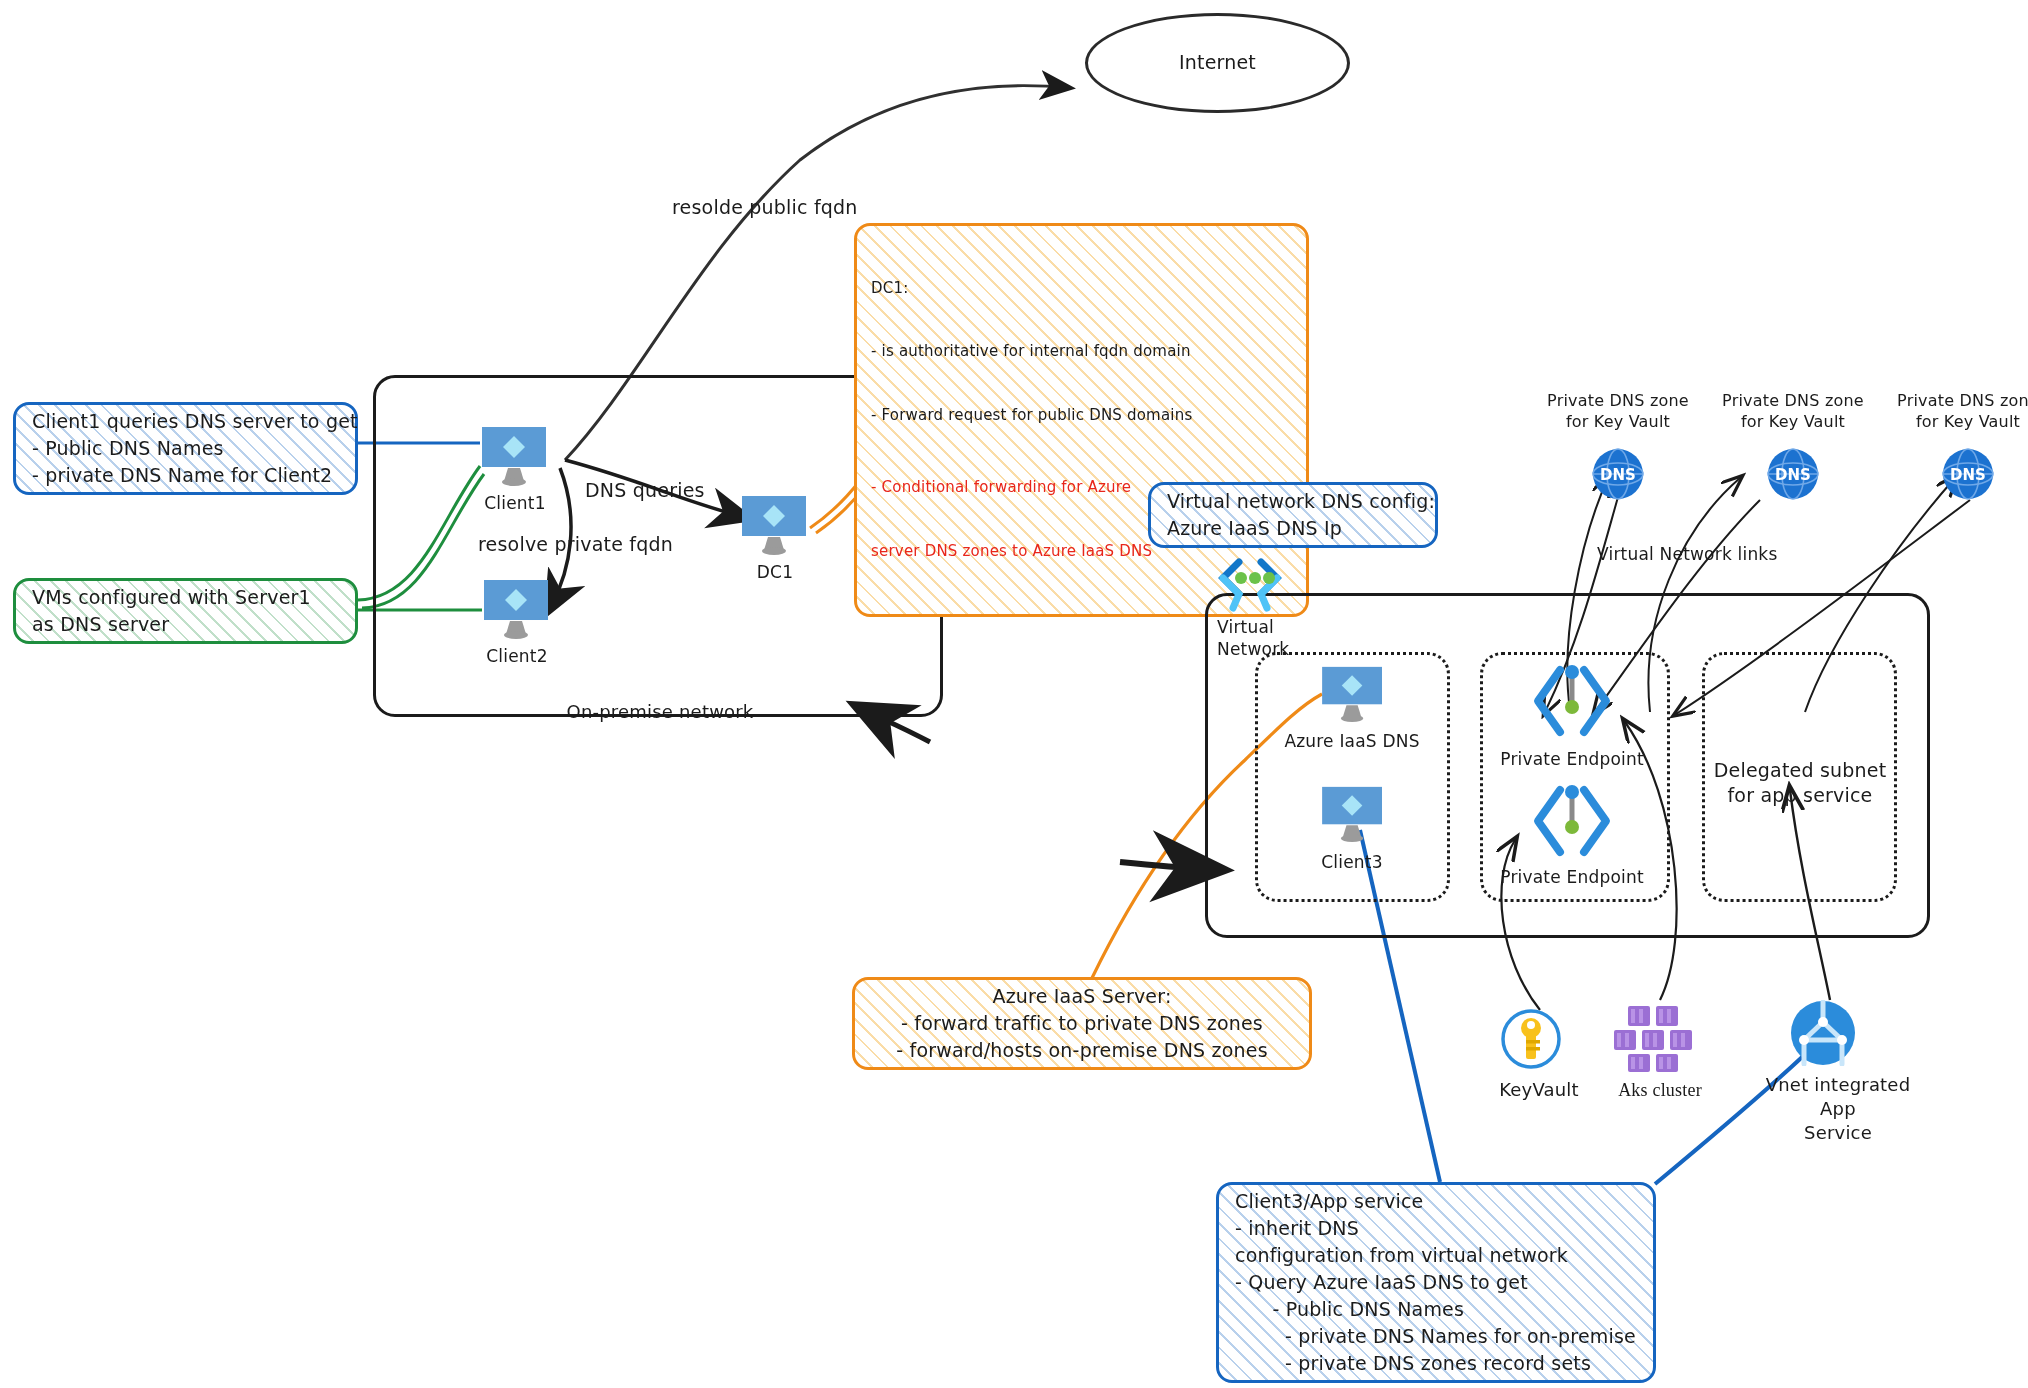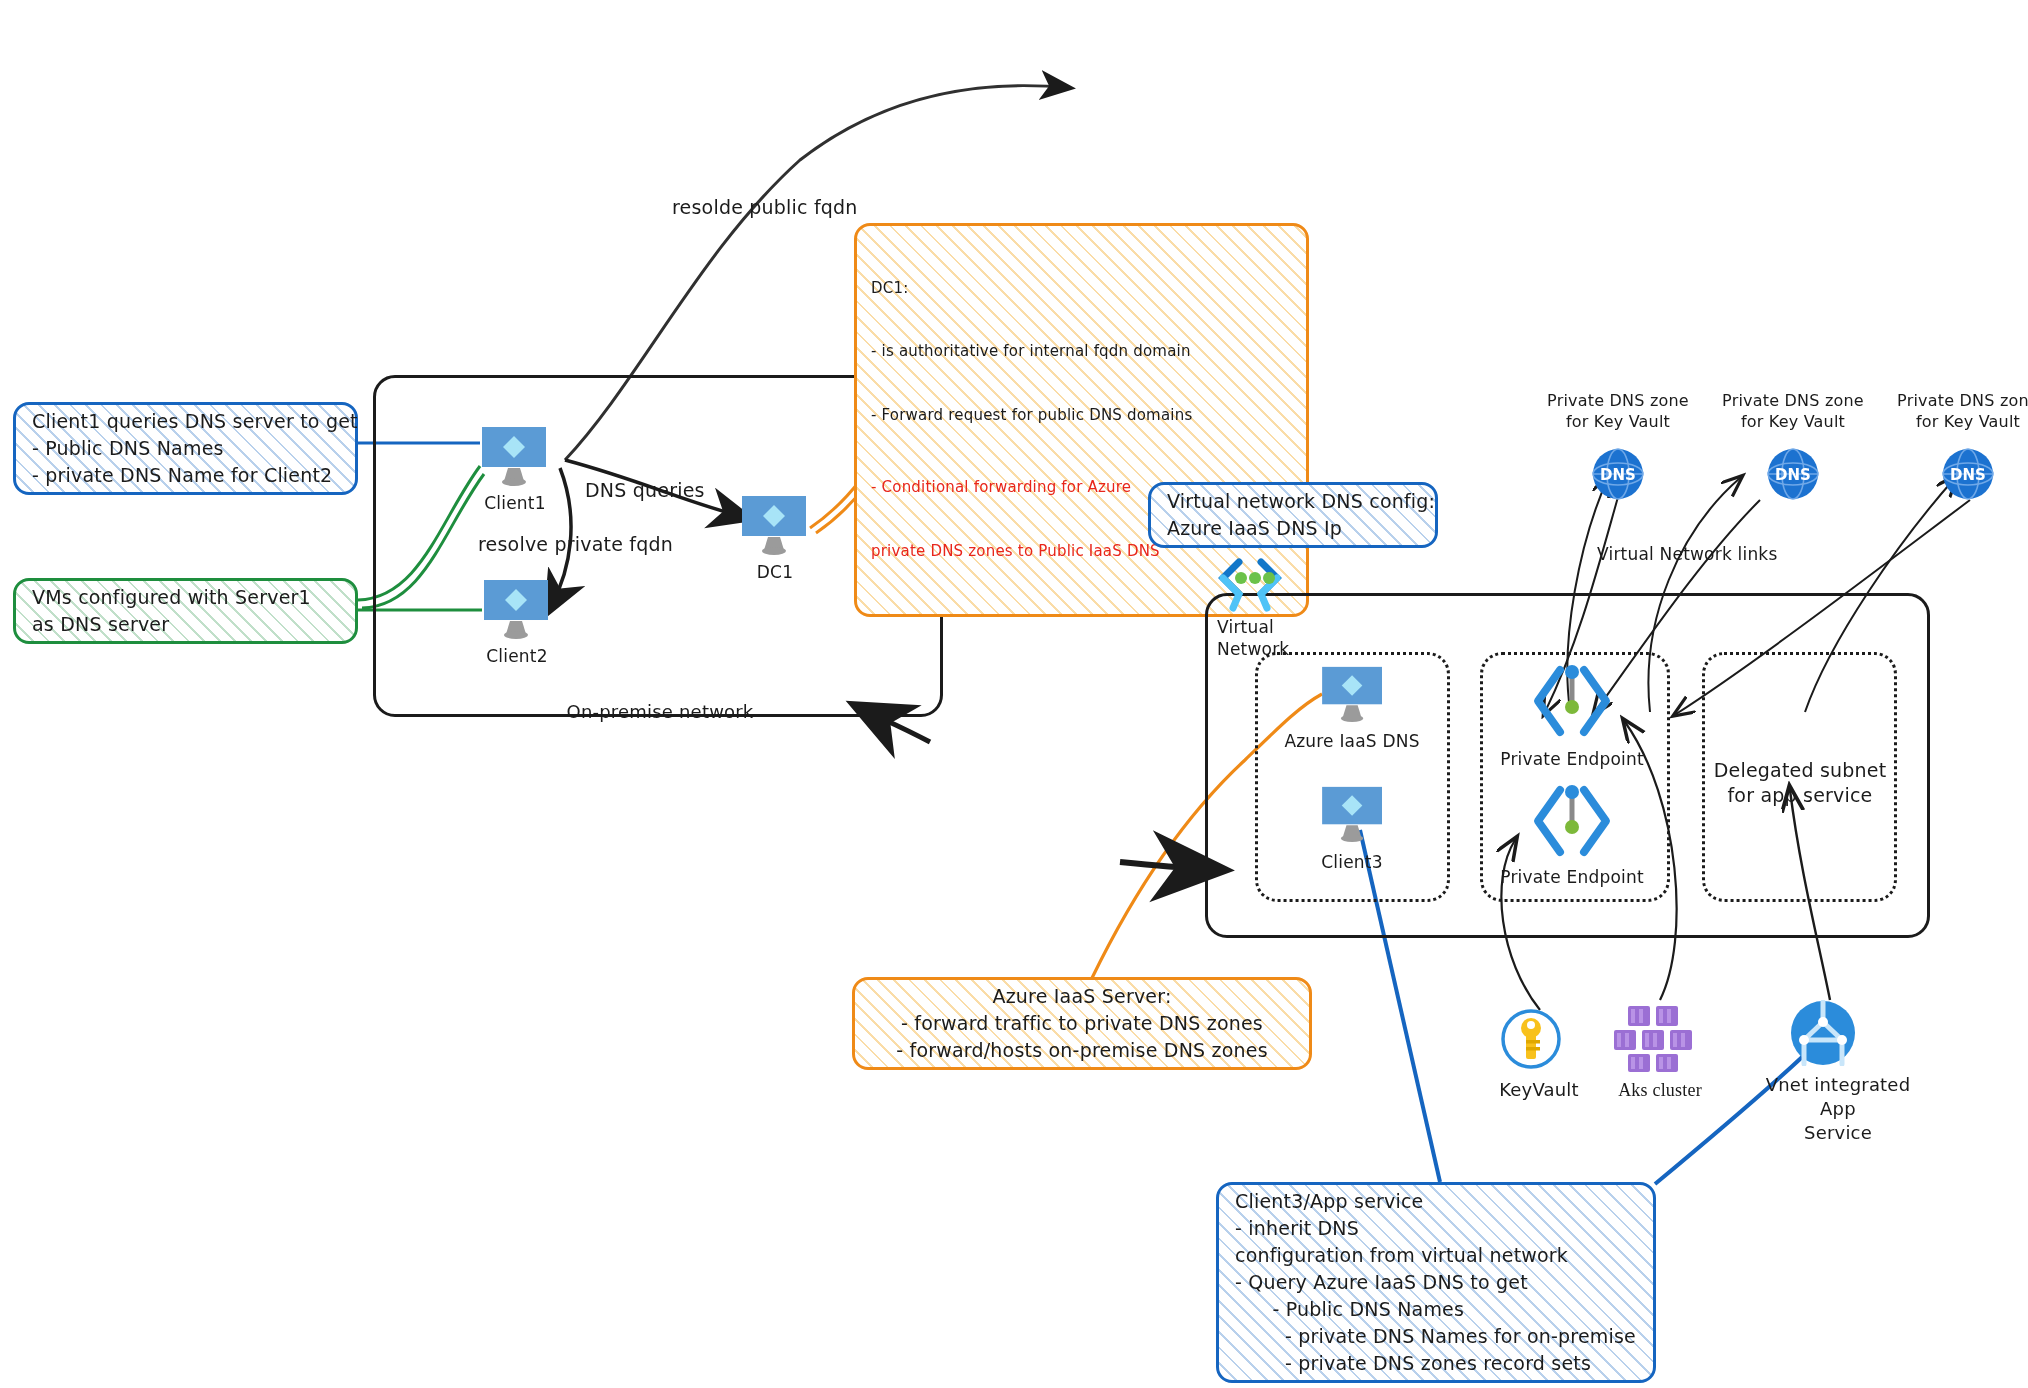"Internet" div.ellipse { html: none -> <div> <span>Internet</span> </div> }
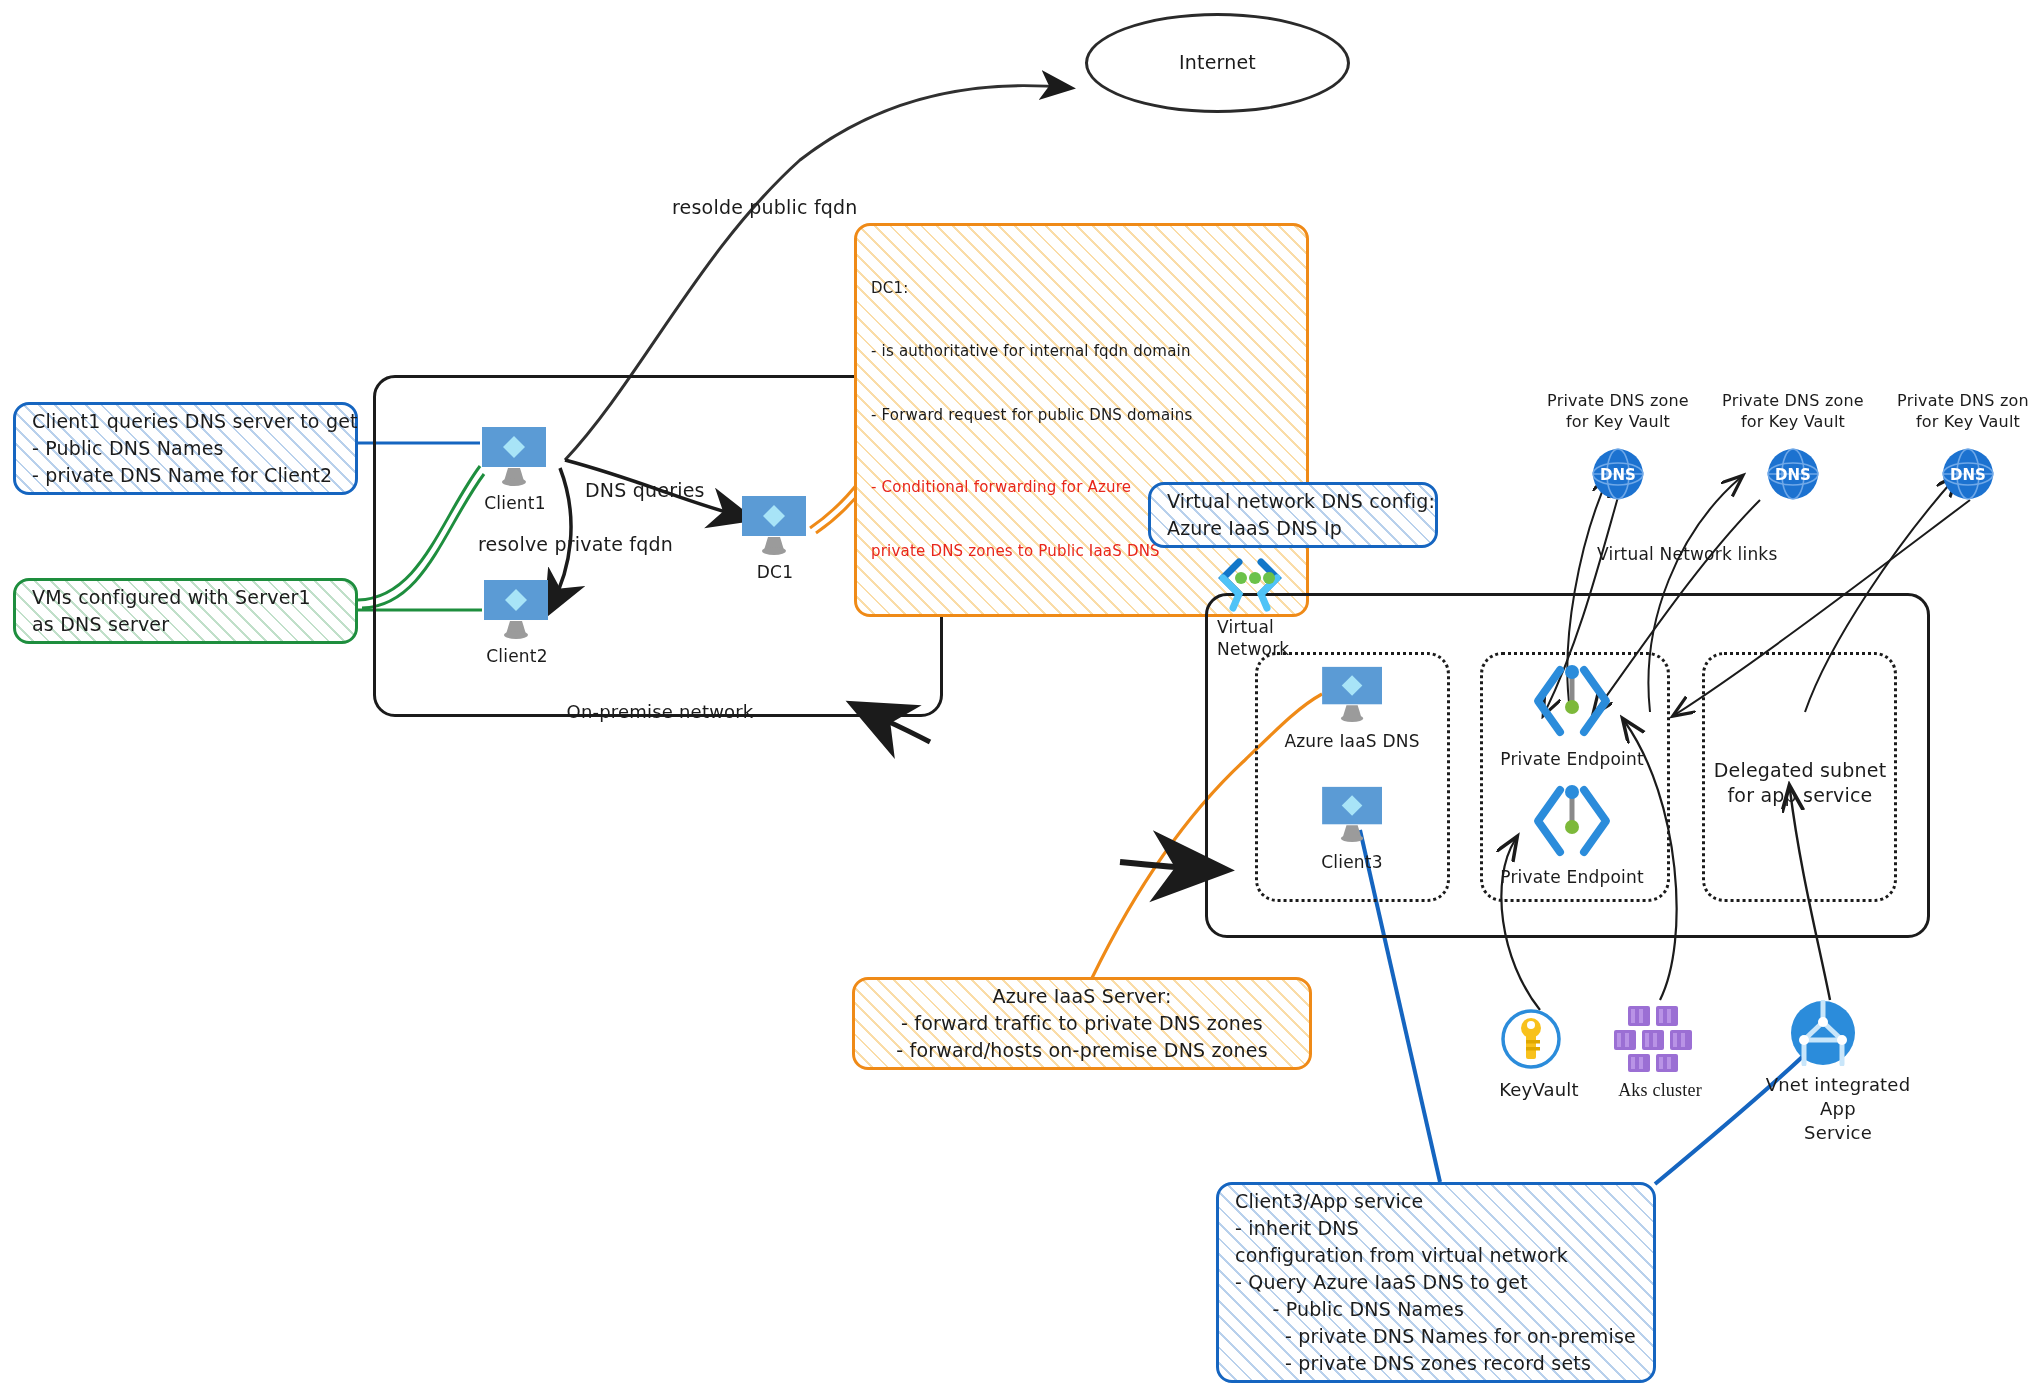"private DNS zones to Public" div.red-text { text: private DNS zones to Public -> server DNS zones to Azure }
